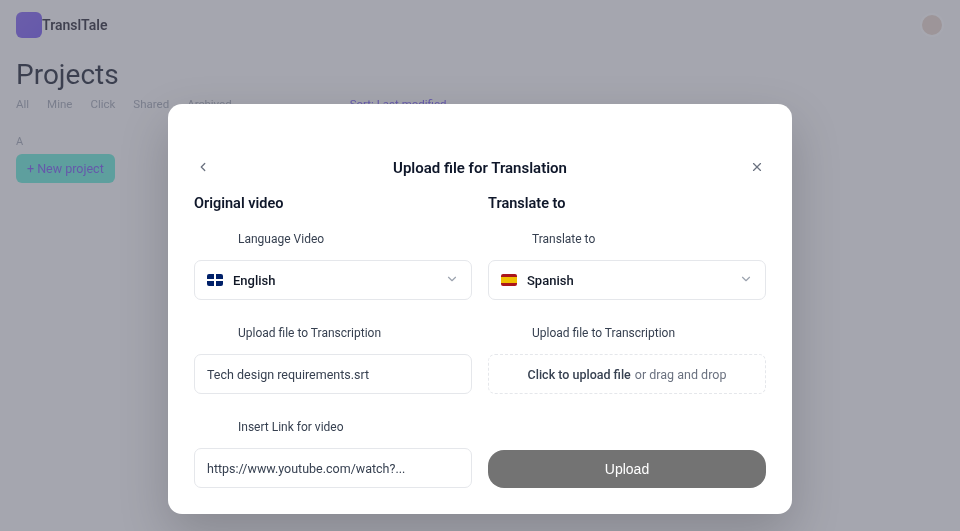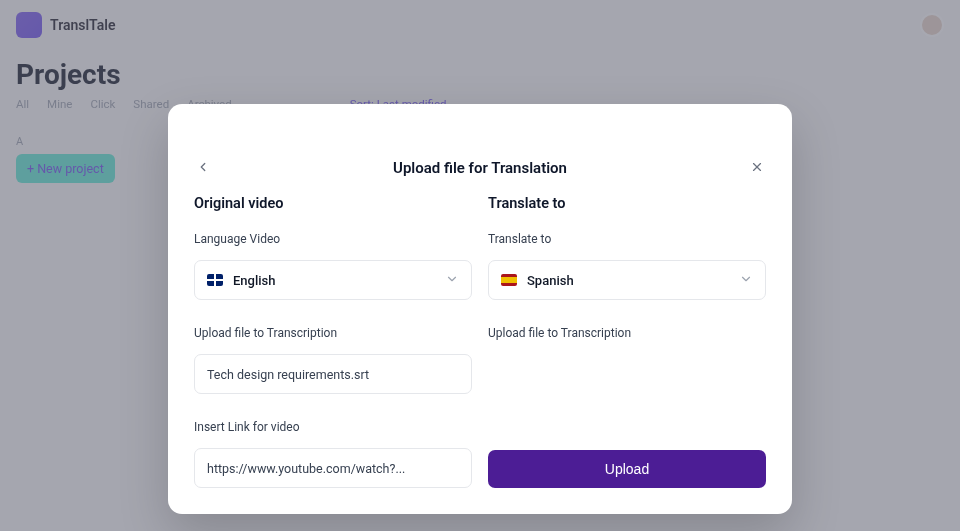"TranslTale" .logo-wrap { gap: 8px -> 0 }
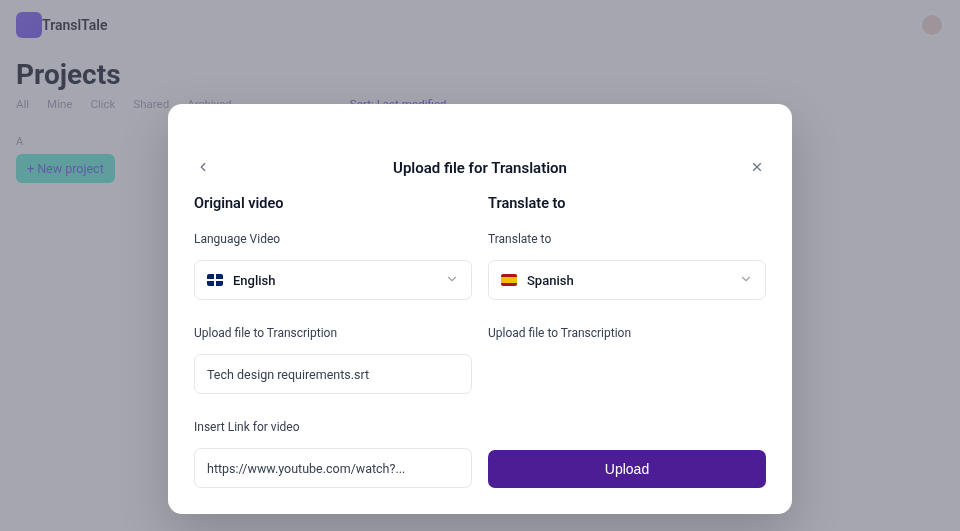"Projects" .page-title { font-weight: 700 -> 400 }
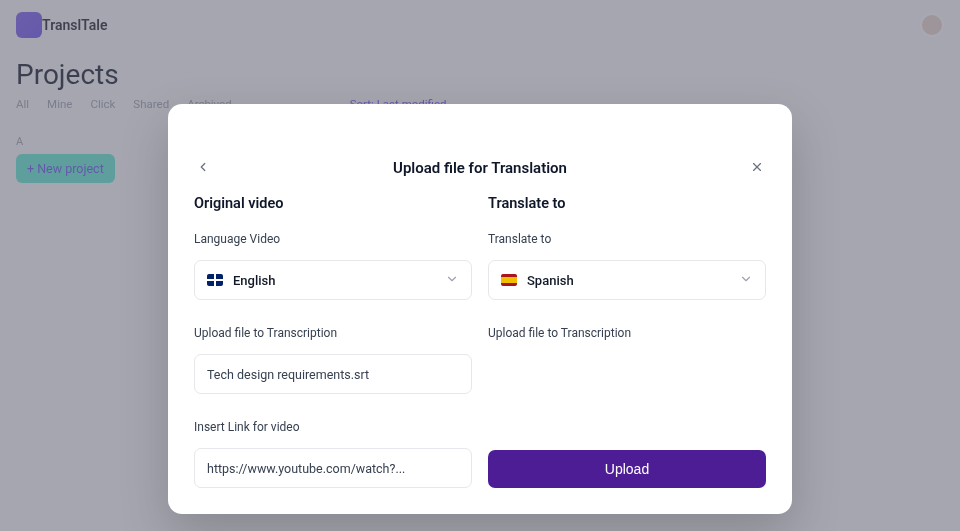"Language Video" .field-lbl { margin-left: none -> 44px }
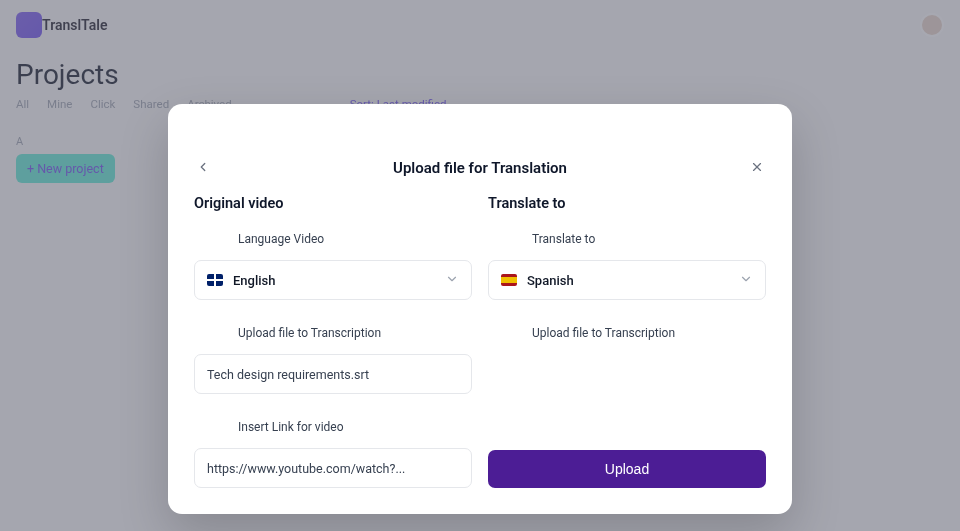"Click to upload file" div.dropzone { html: none -> <div> <span>Click to upload file</span> <span>or drag and drop</span> </div> }
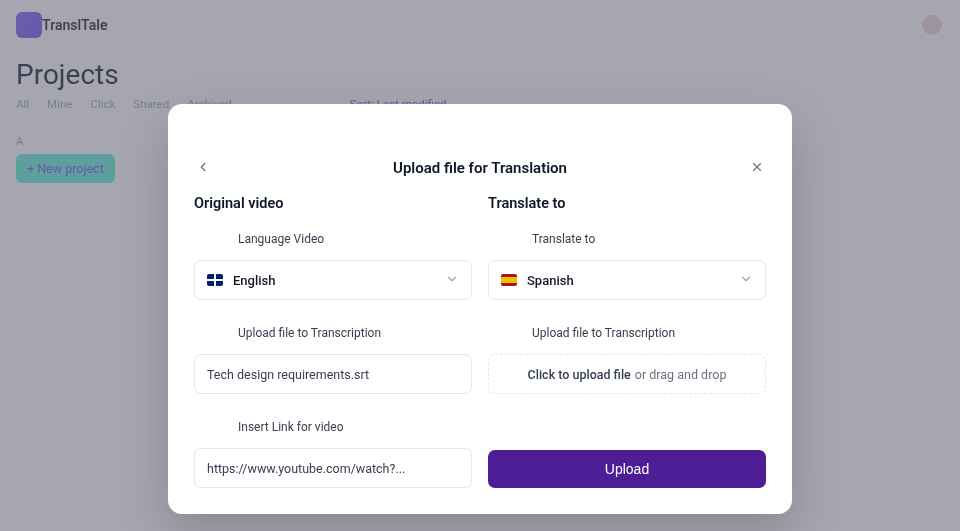"Upload" .primary-btn { background: #4c1d95 -> #737373; border-radius: 7px -> 16px }
